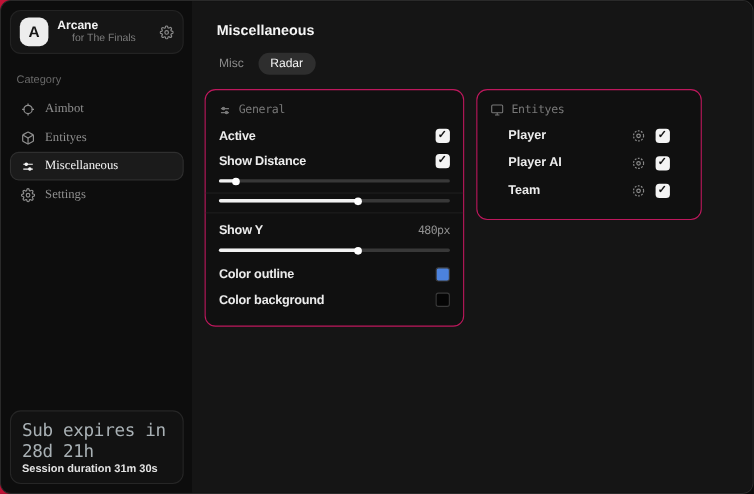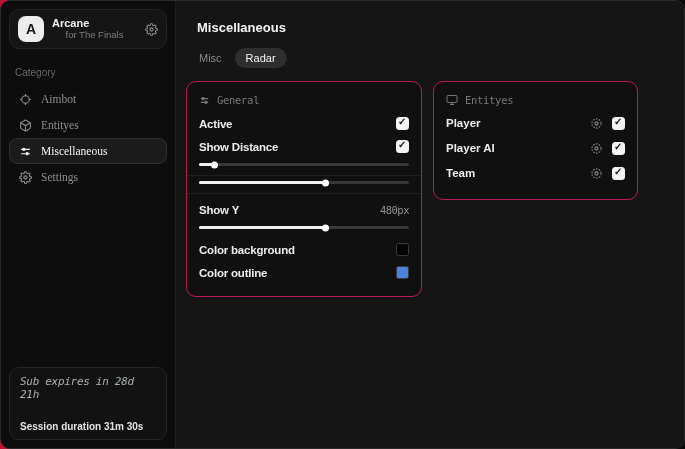"Player" .erow { margin: 3px 0 -> 3px 16px }
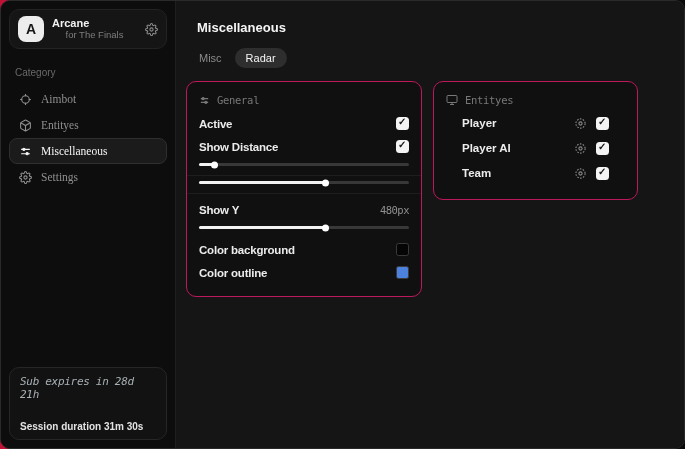"Color background" div.row { order: before "Color outline" -> after "Color outline" }
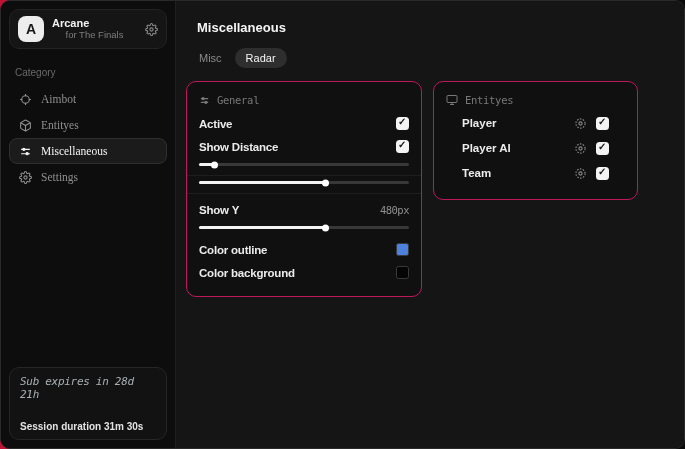"Sub expires in 28d 21h" .sub-line1 { font-size: 11px -> 16px; font-style: italic -> none }
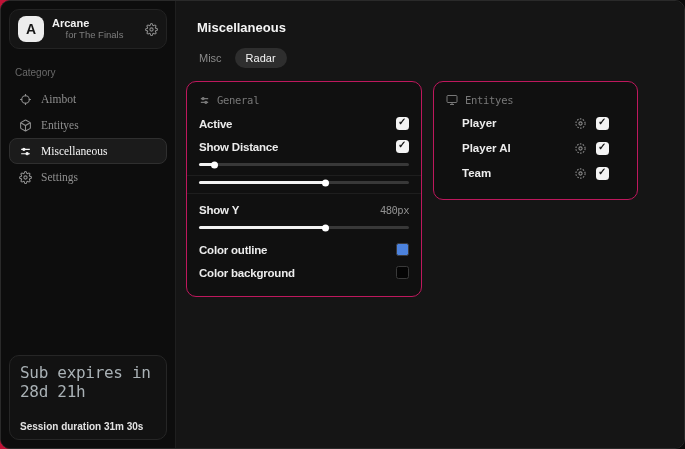"Session duration 31m 30s" .sub-line2 { margin-top: 20px -> 2px }
